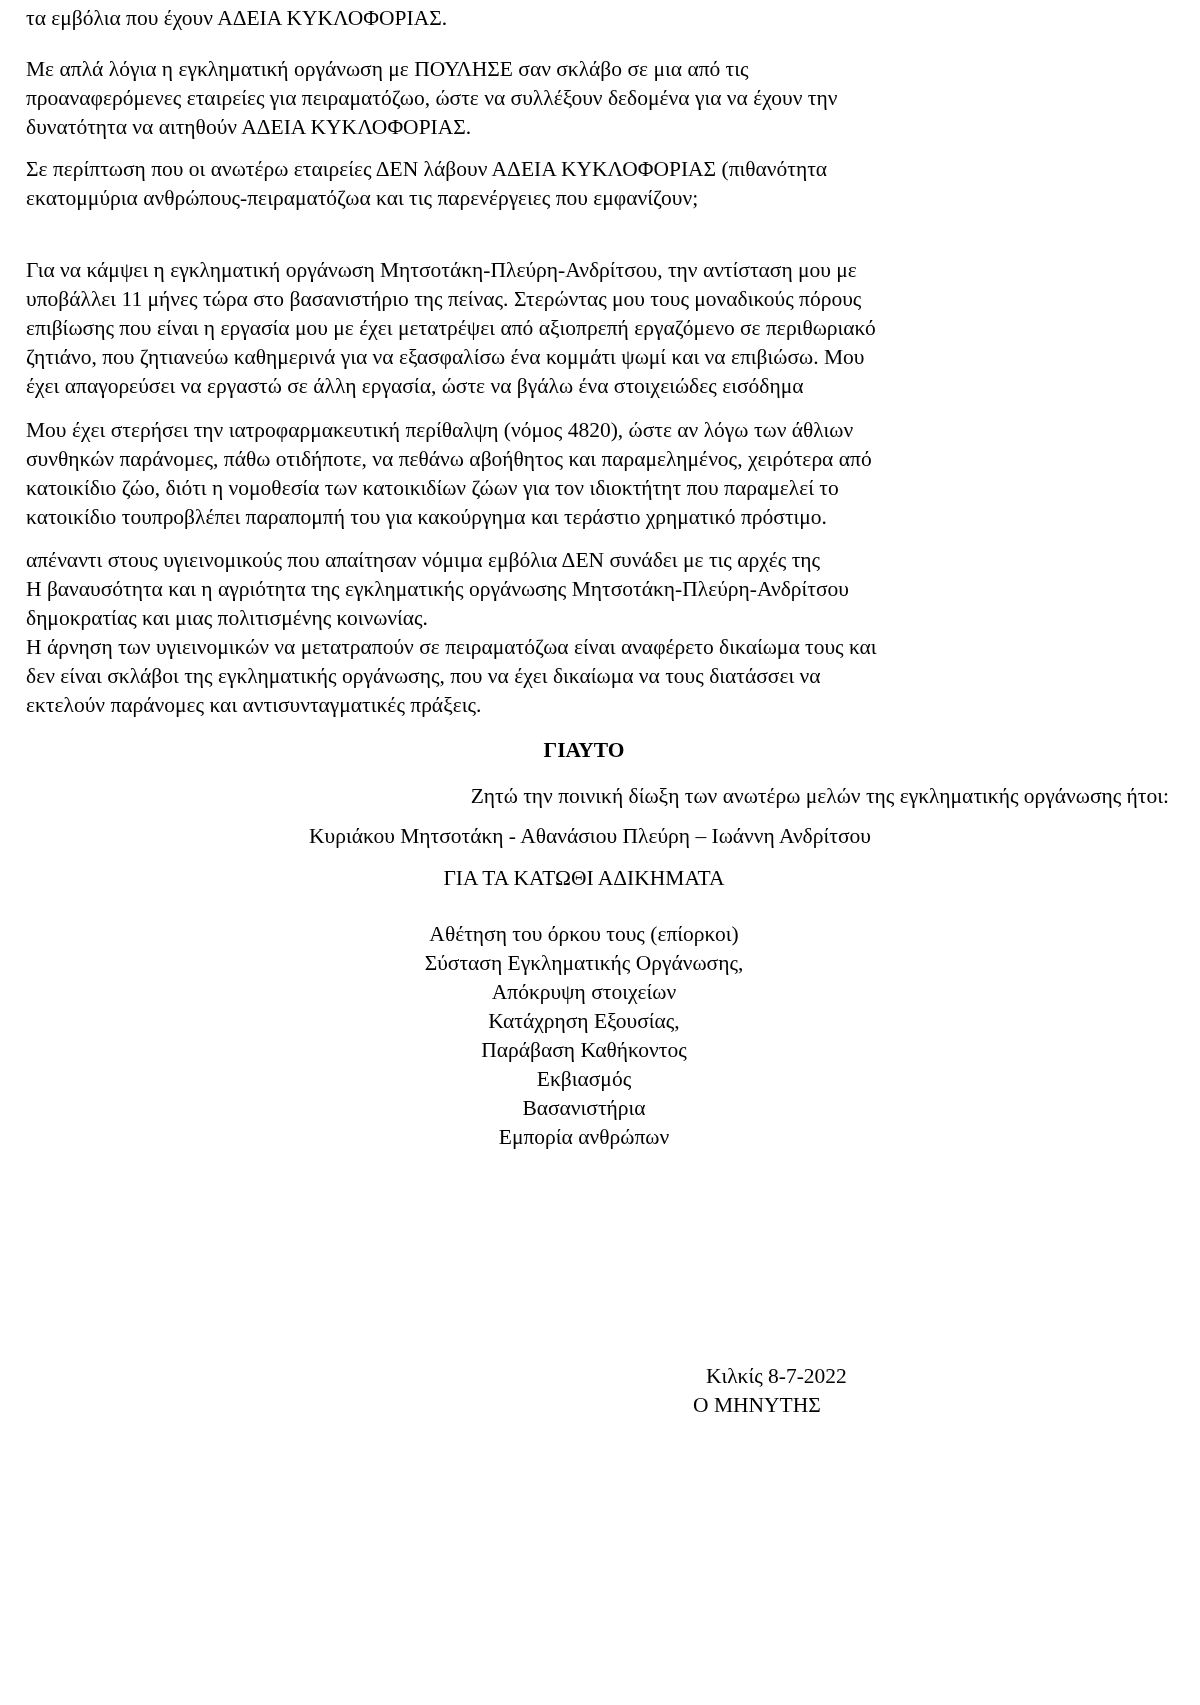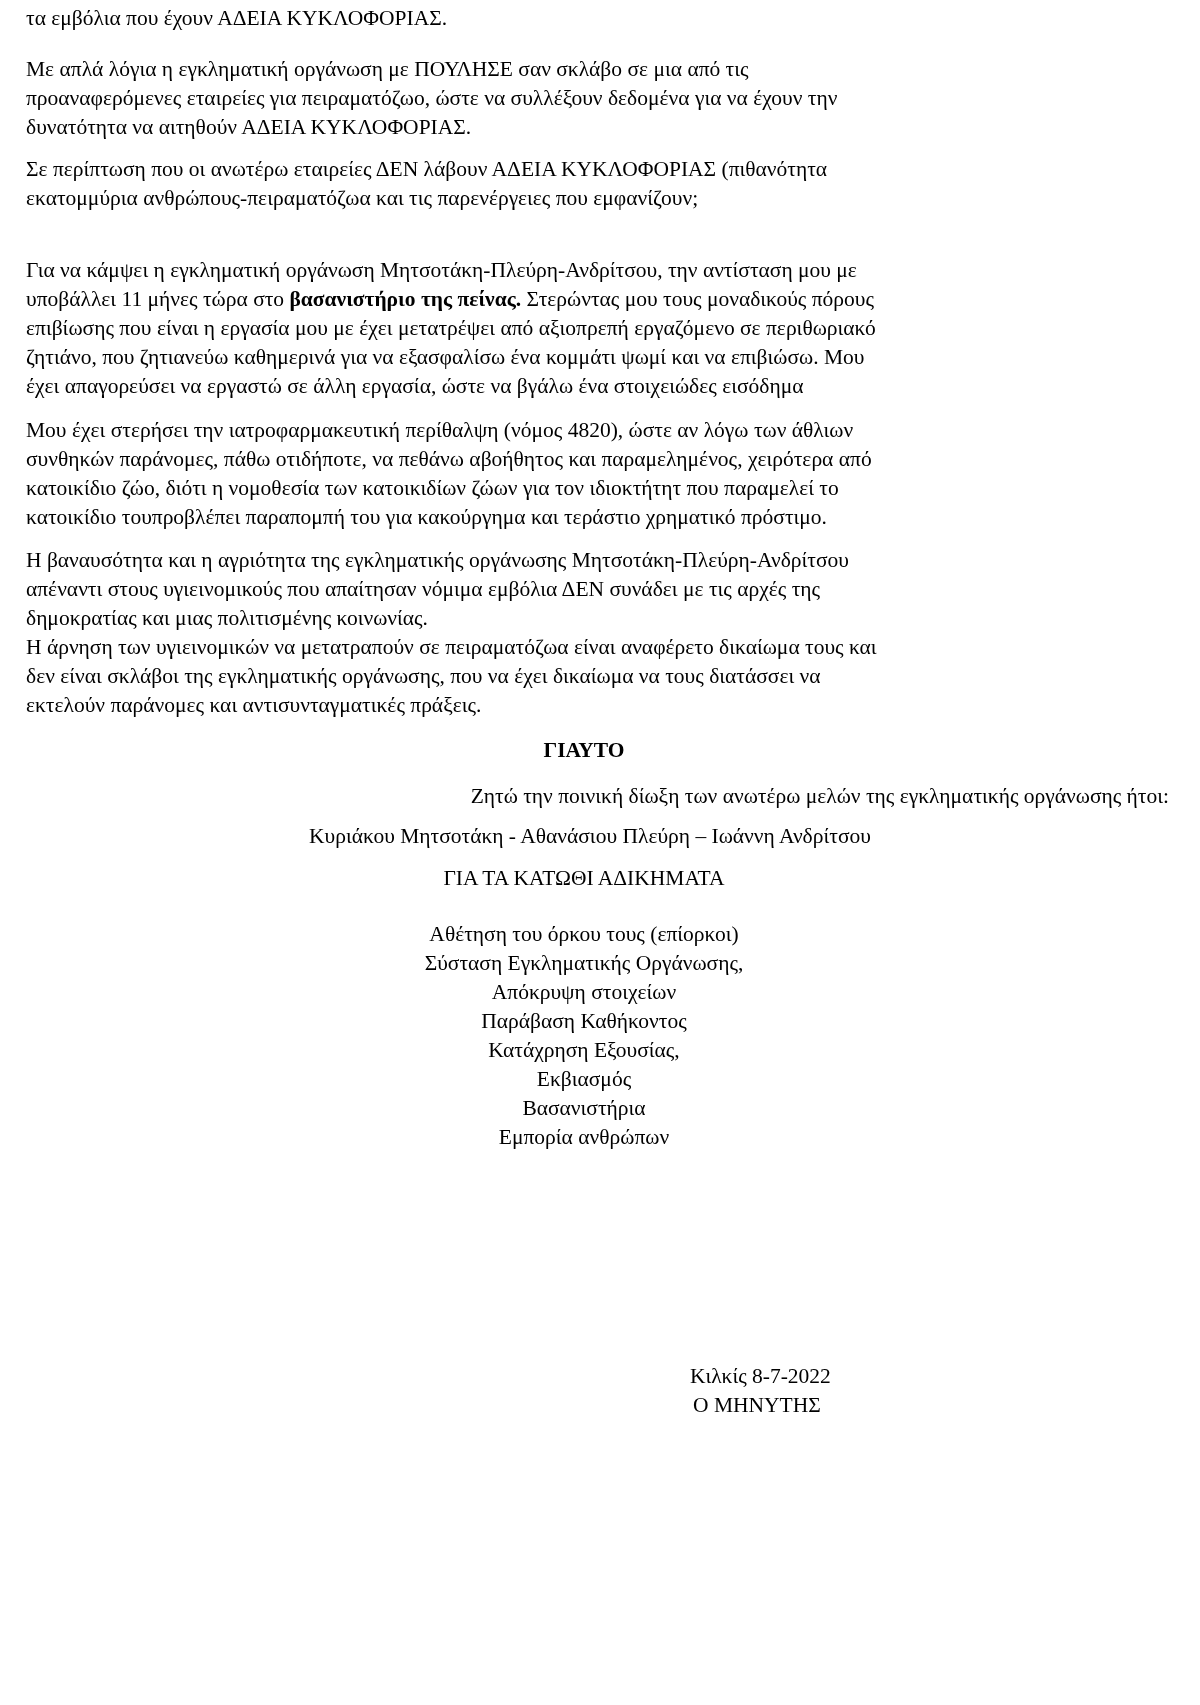"βασανιστήριο της πείνας." b { font-weight: bold -> normal }
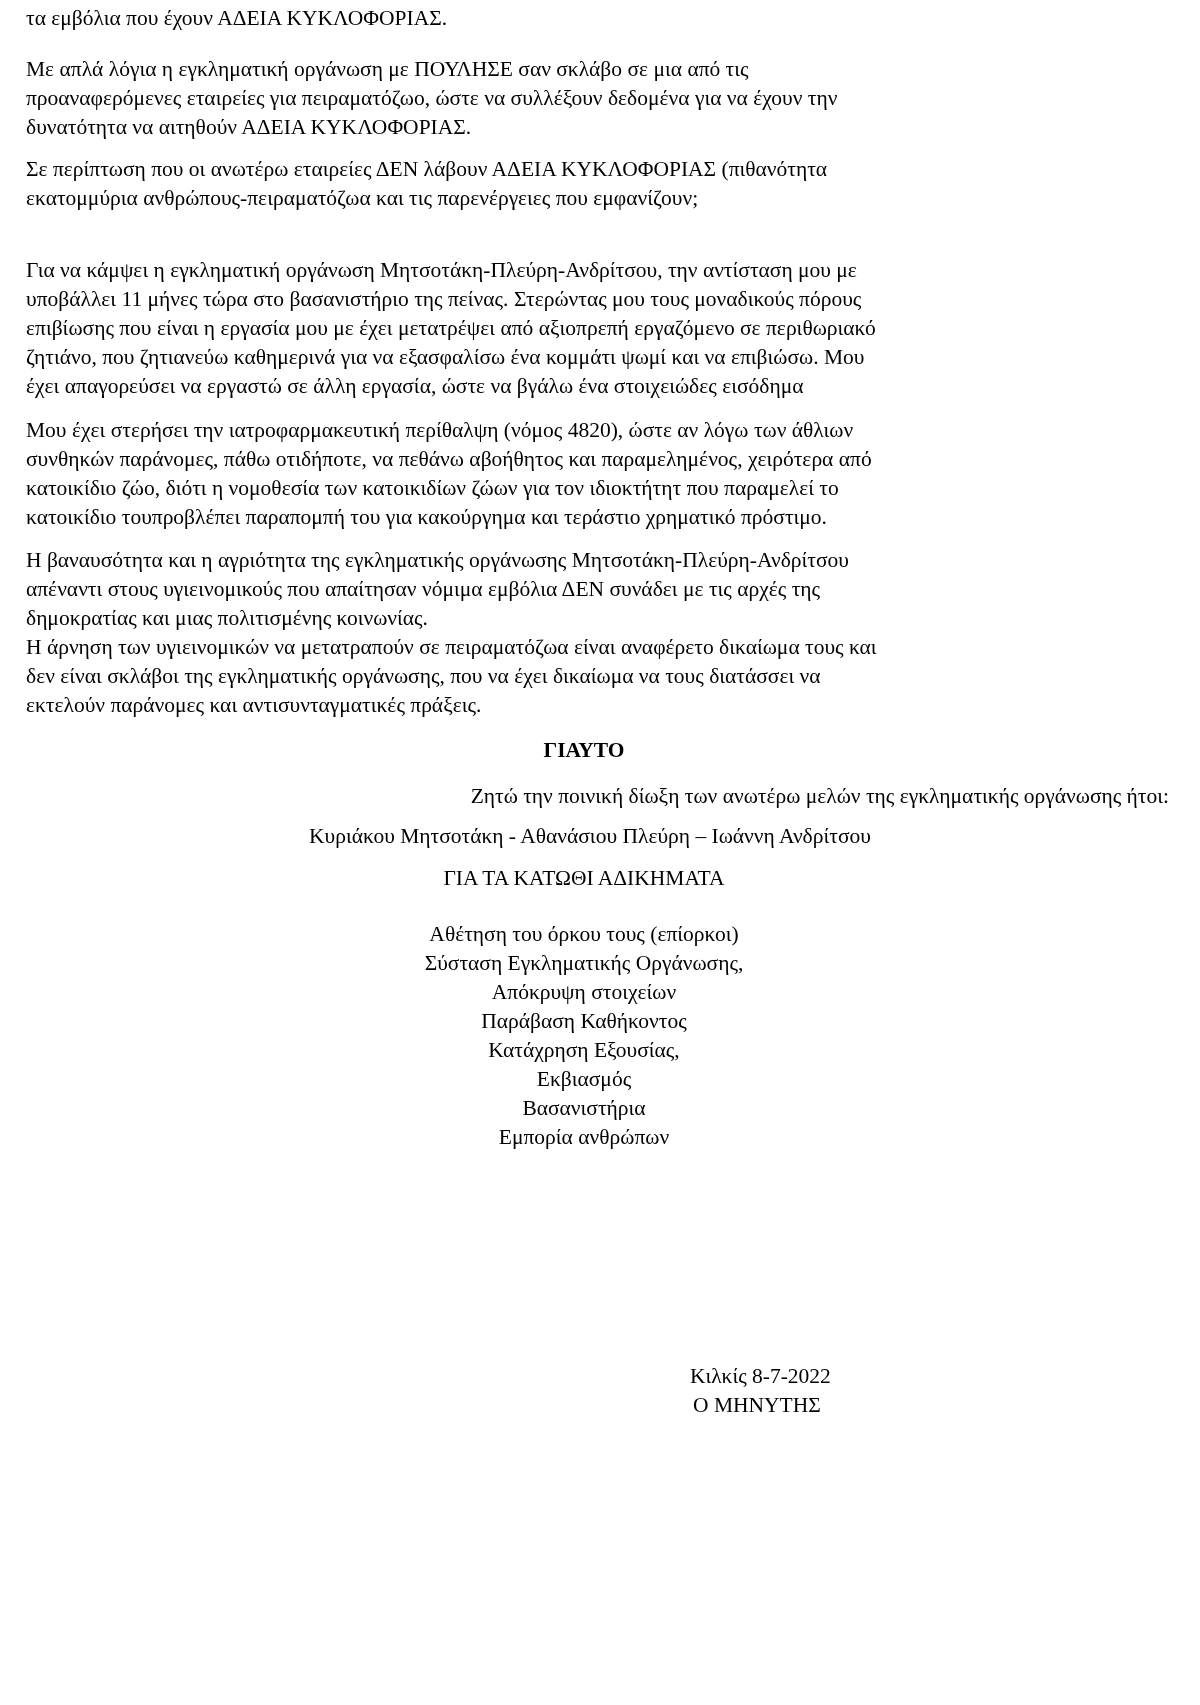"Η βαναυσότητα και η αγριότητα" span.line { order: before "απέναντι στους υγιεινομικούς που" -> after "απέναντι στους υγιεινομικούς που" }
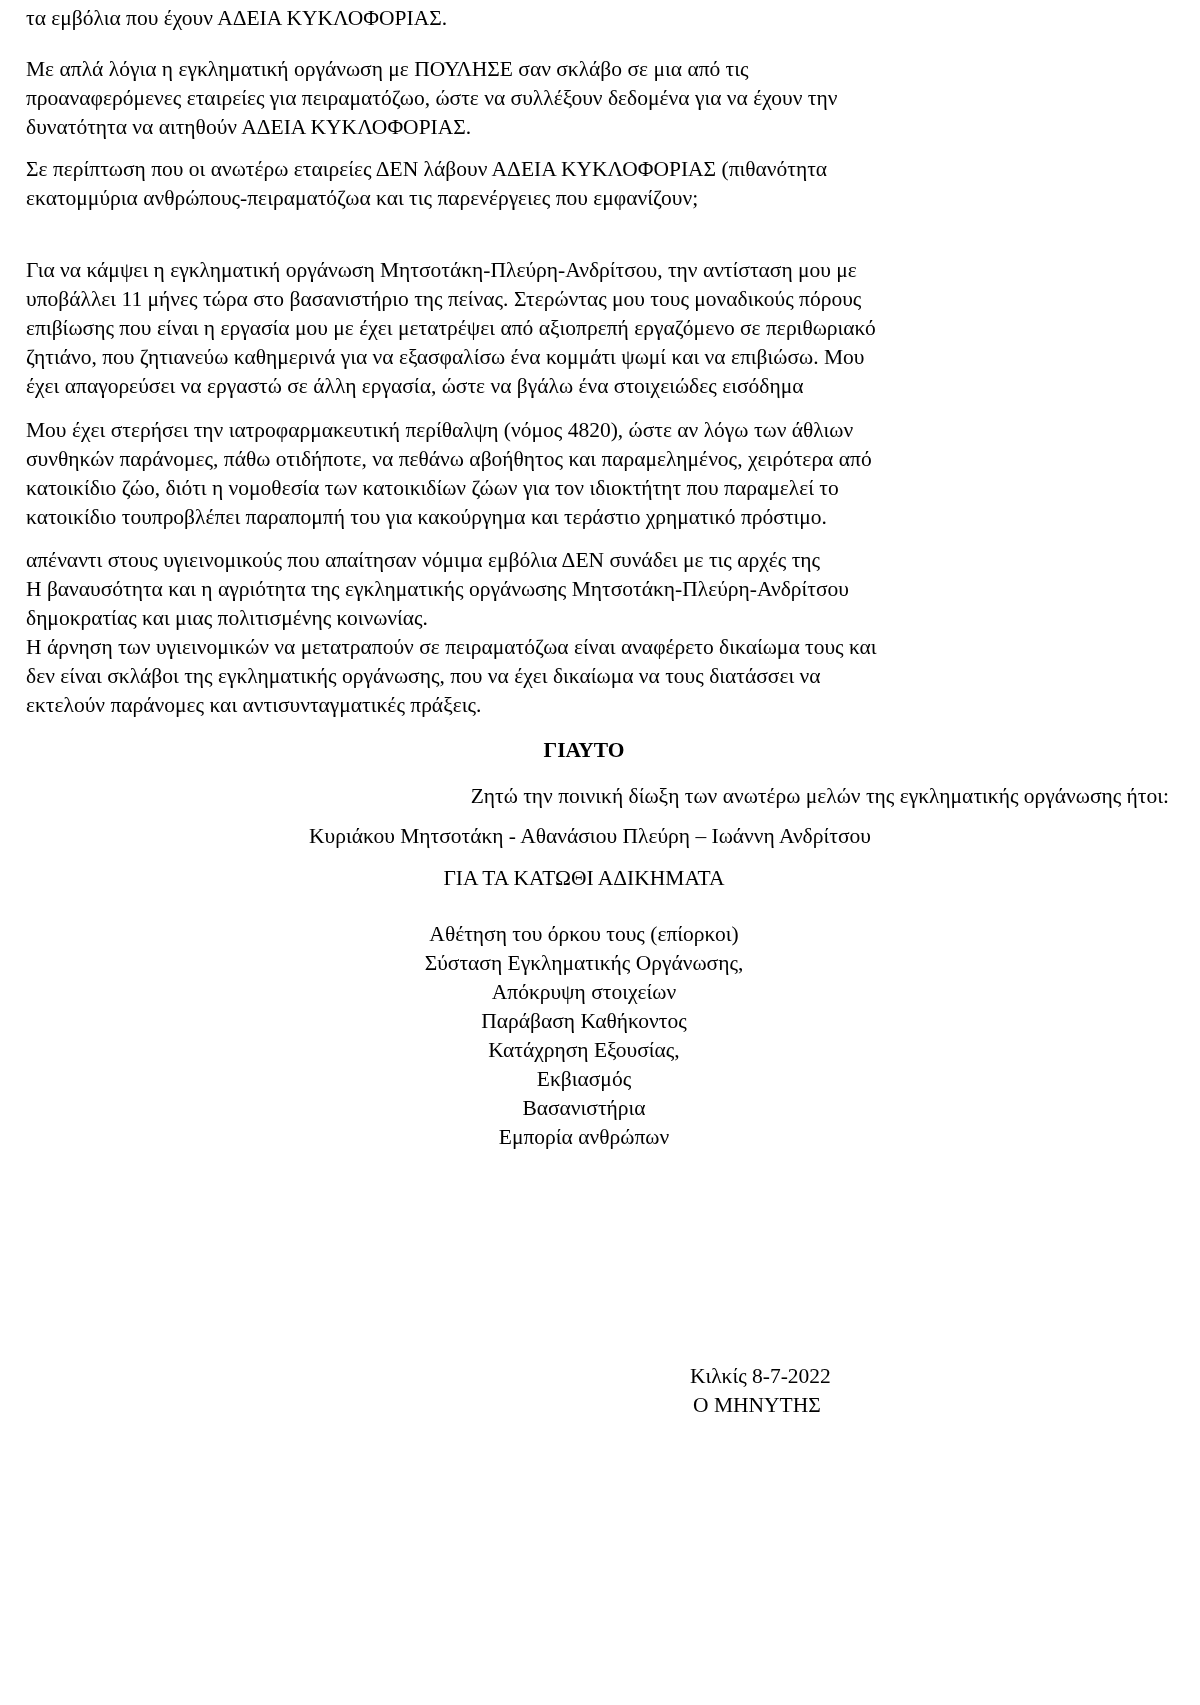"Παράβαση Καθήκοντος" span.line { order: before "Κατάχρηση Εξουσίας," -> after "Κατάχρηση Εξουσίας," }
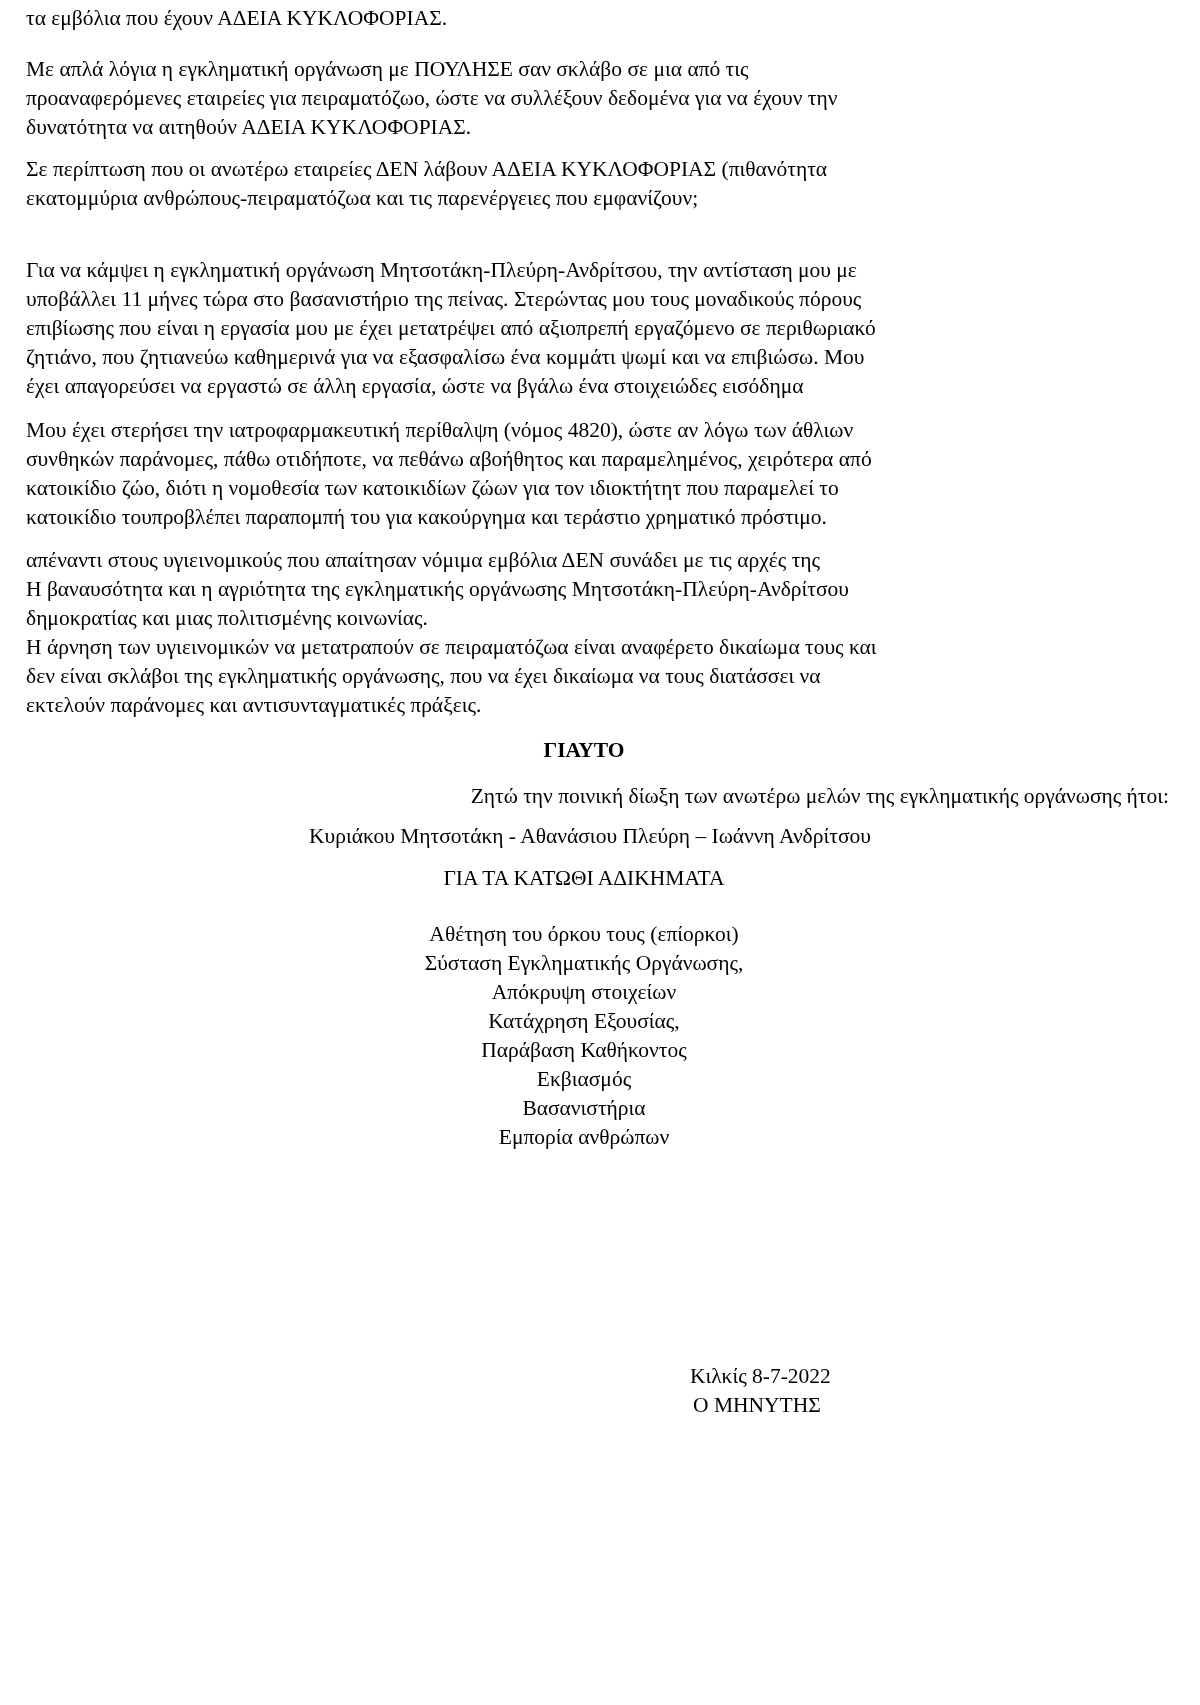"Κιλκίς 8-7-2022" div.sig { left: 664px -> 680px }
